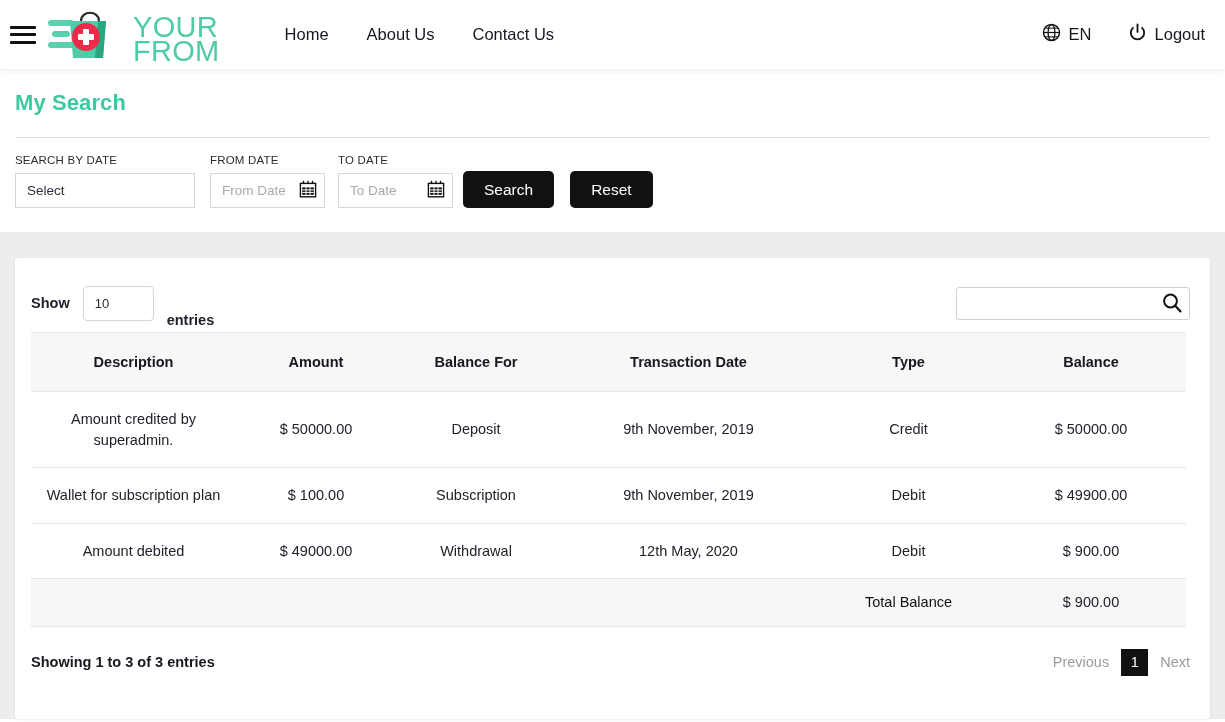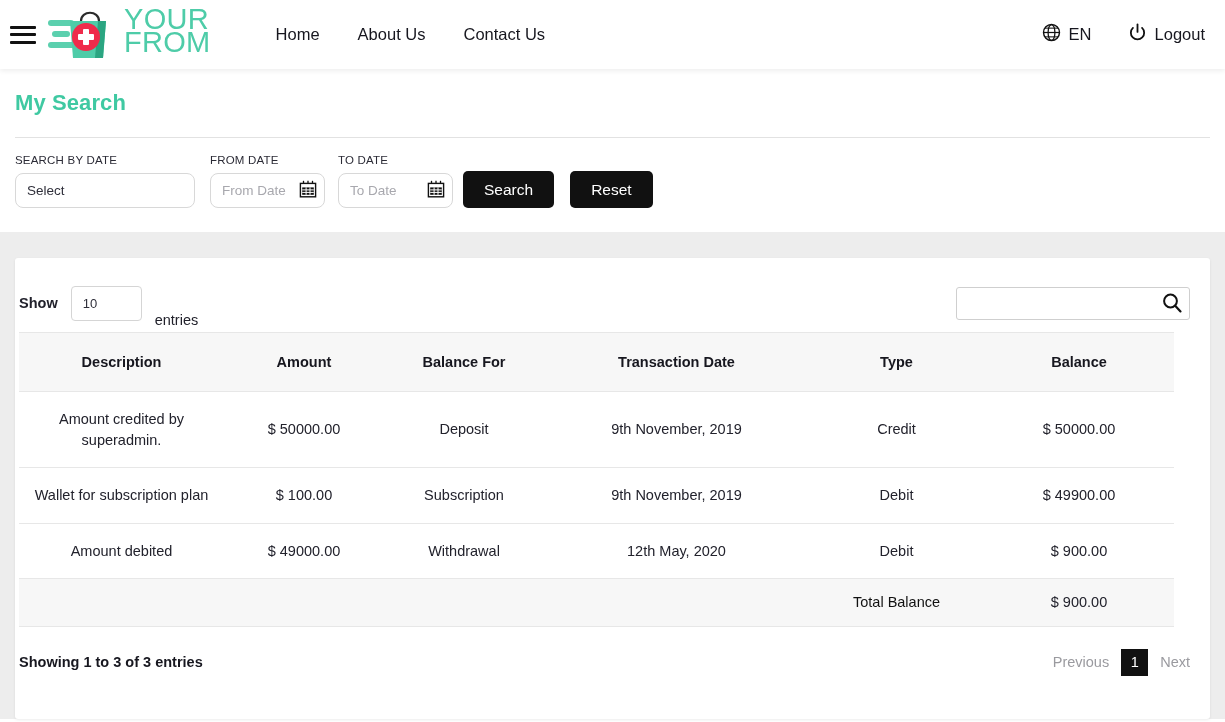"YOUR" .logo-wrap { align-items: flex-start -> flex-end; gap: none -> 9px }
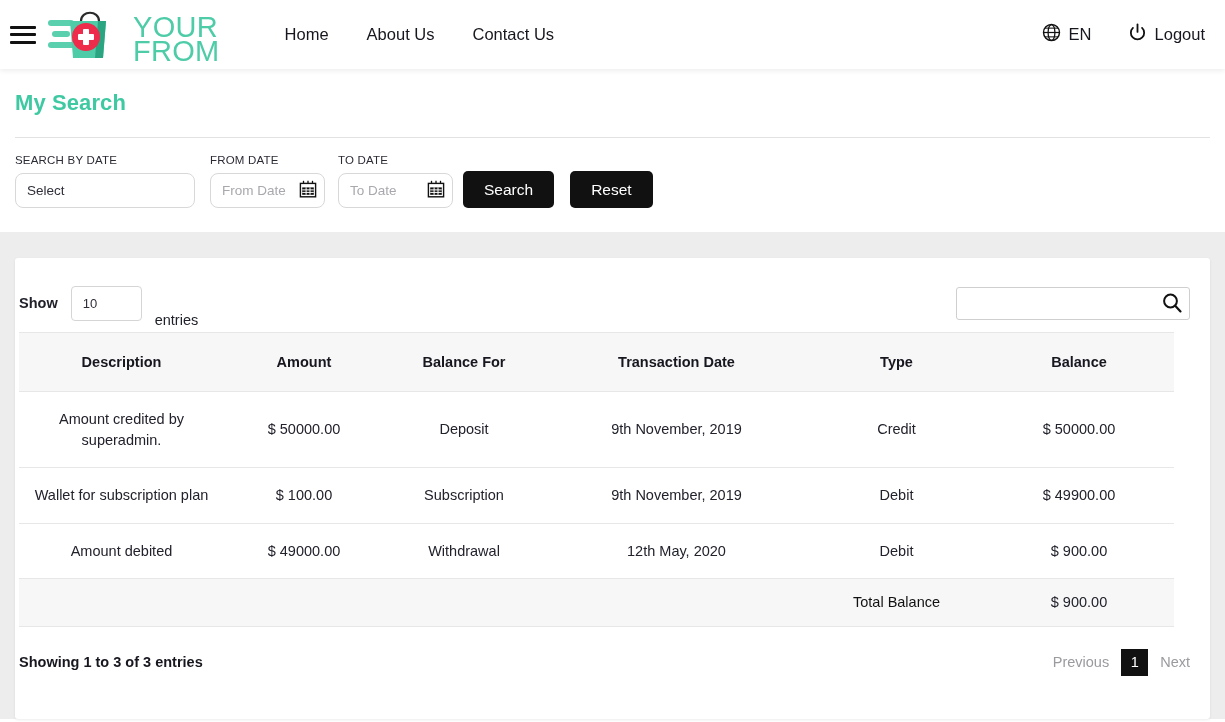"Select" .f-select, .f-date { border-radius: 8px -> 0 }
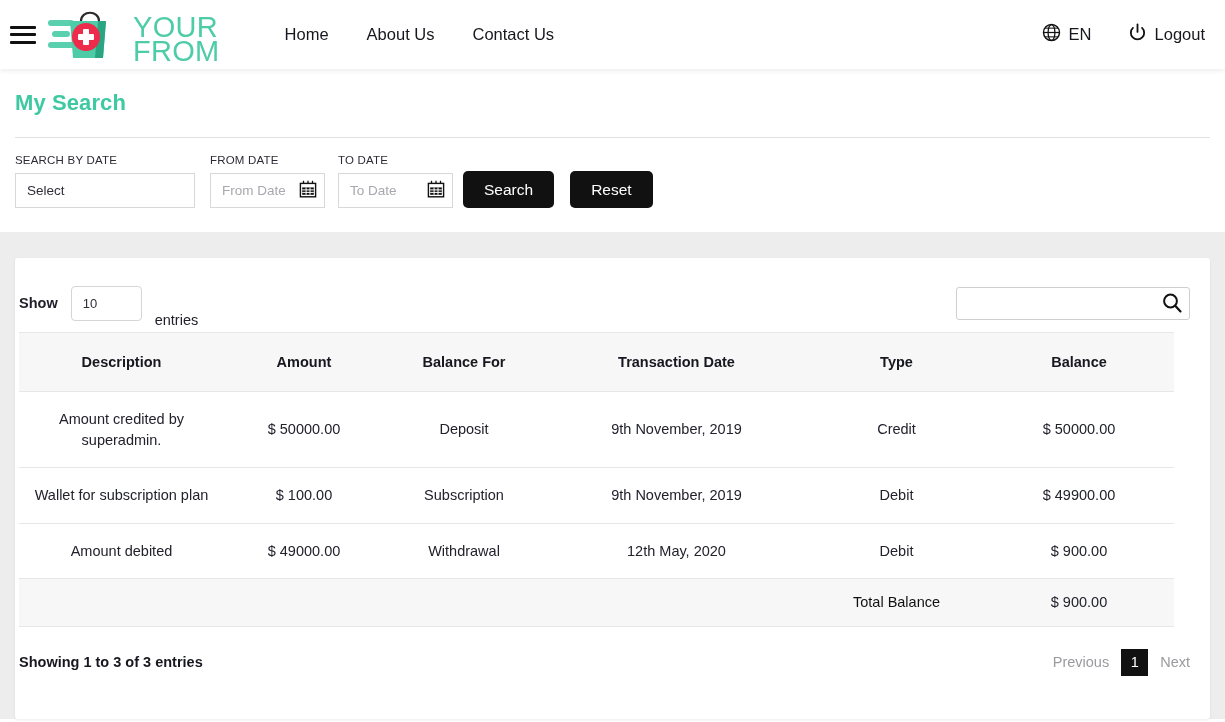"Show" .card { padding: 24px 20px 0 4px -> 24px 20px 0 16px }
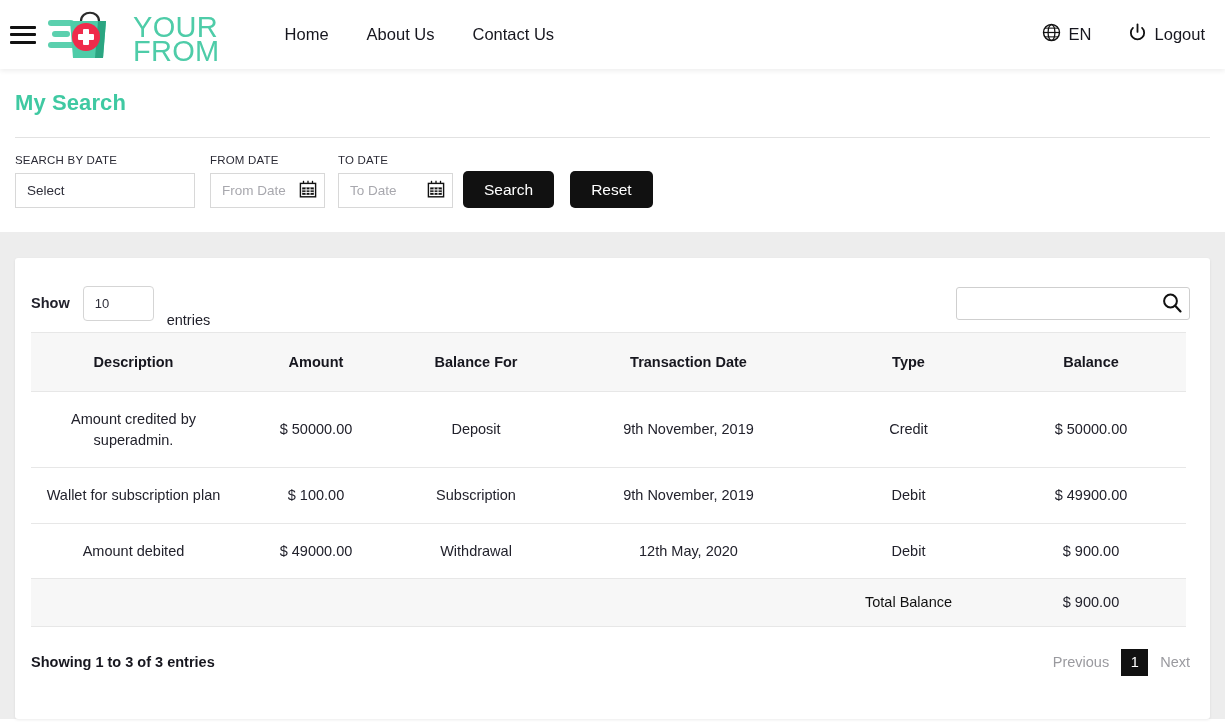"entries" .entries-word { font-weight: normal -> bold }
